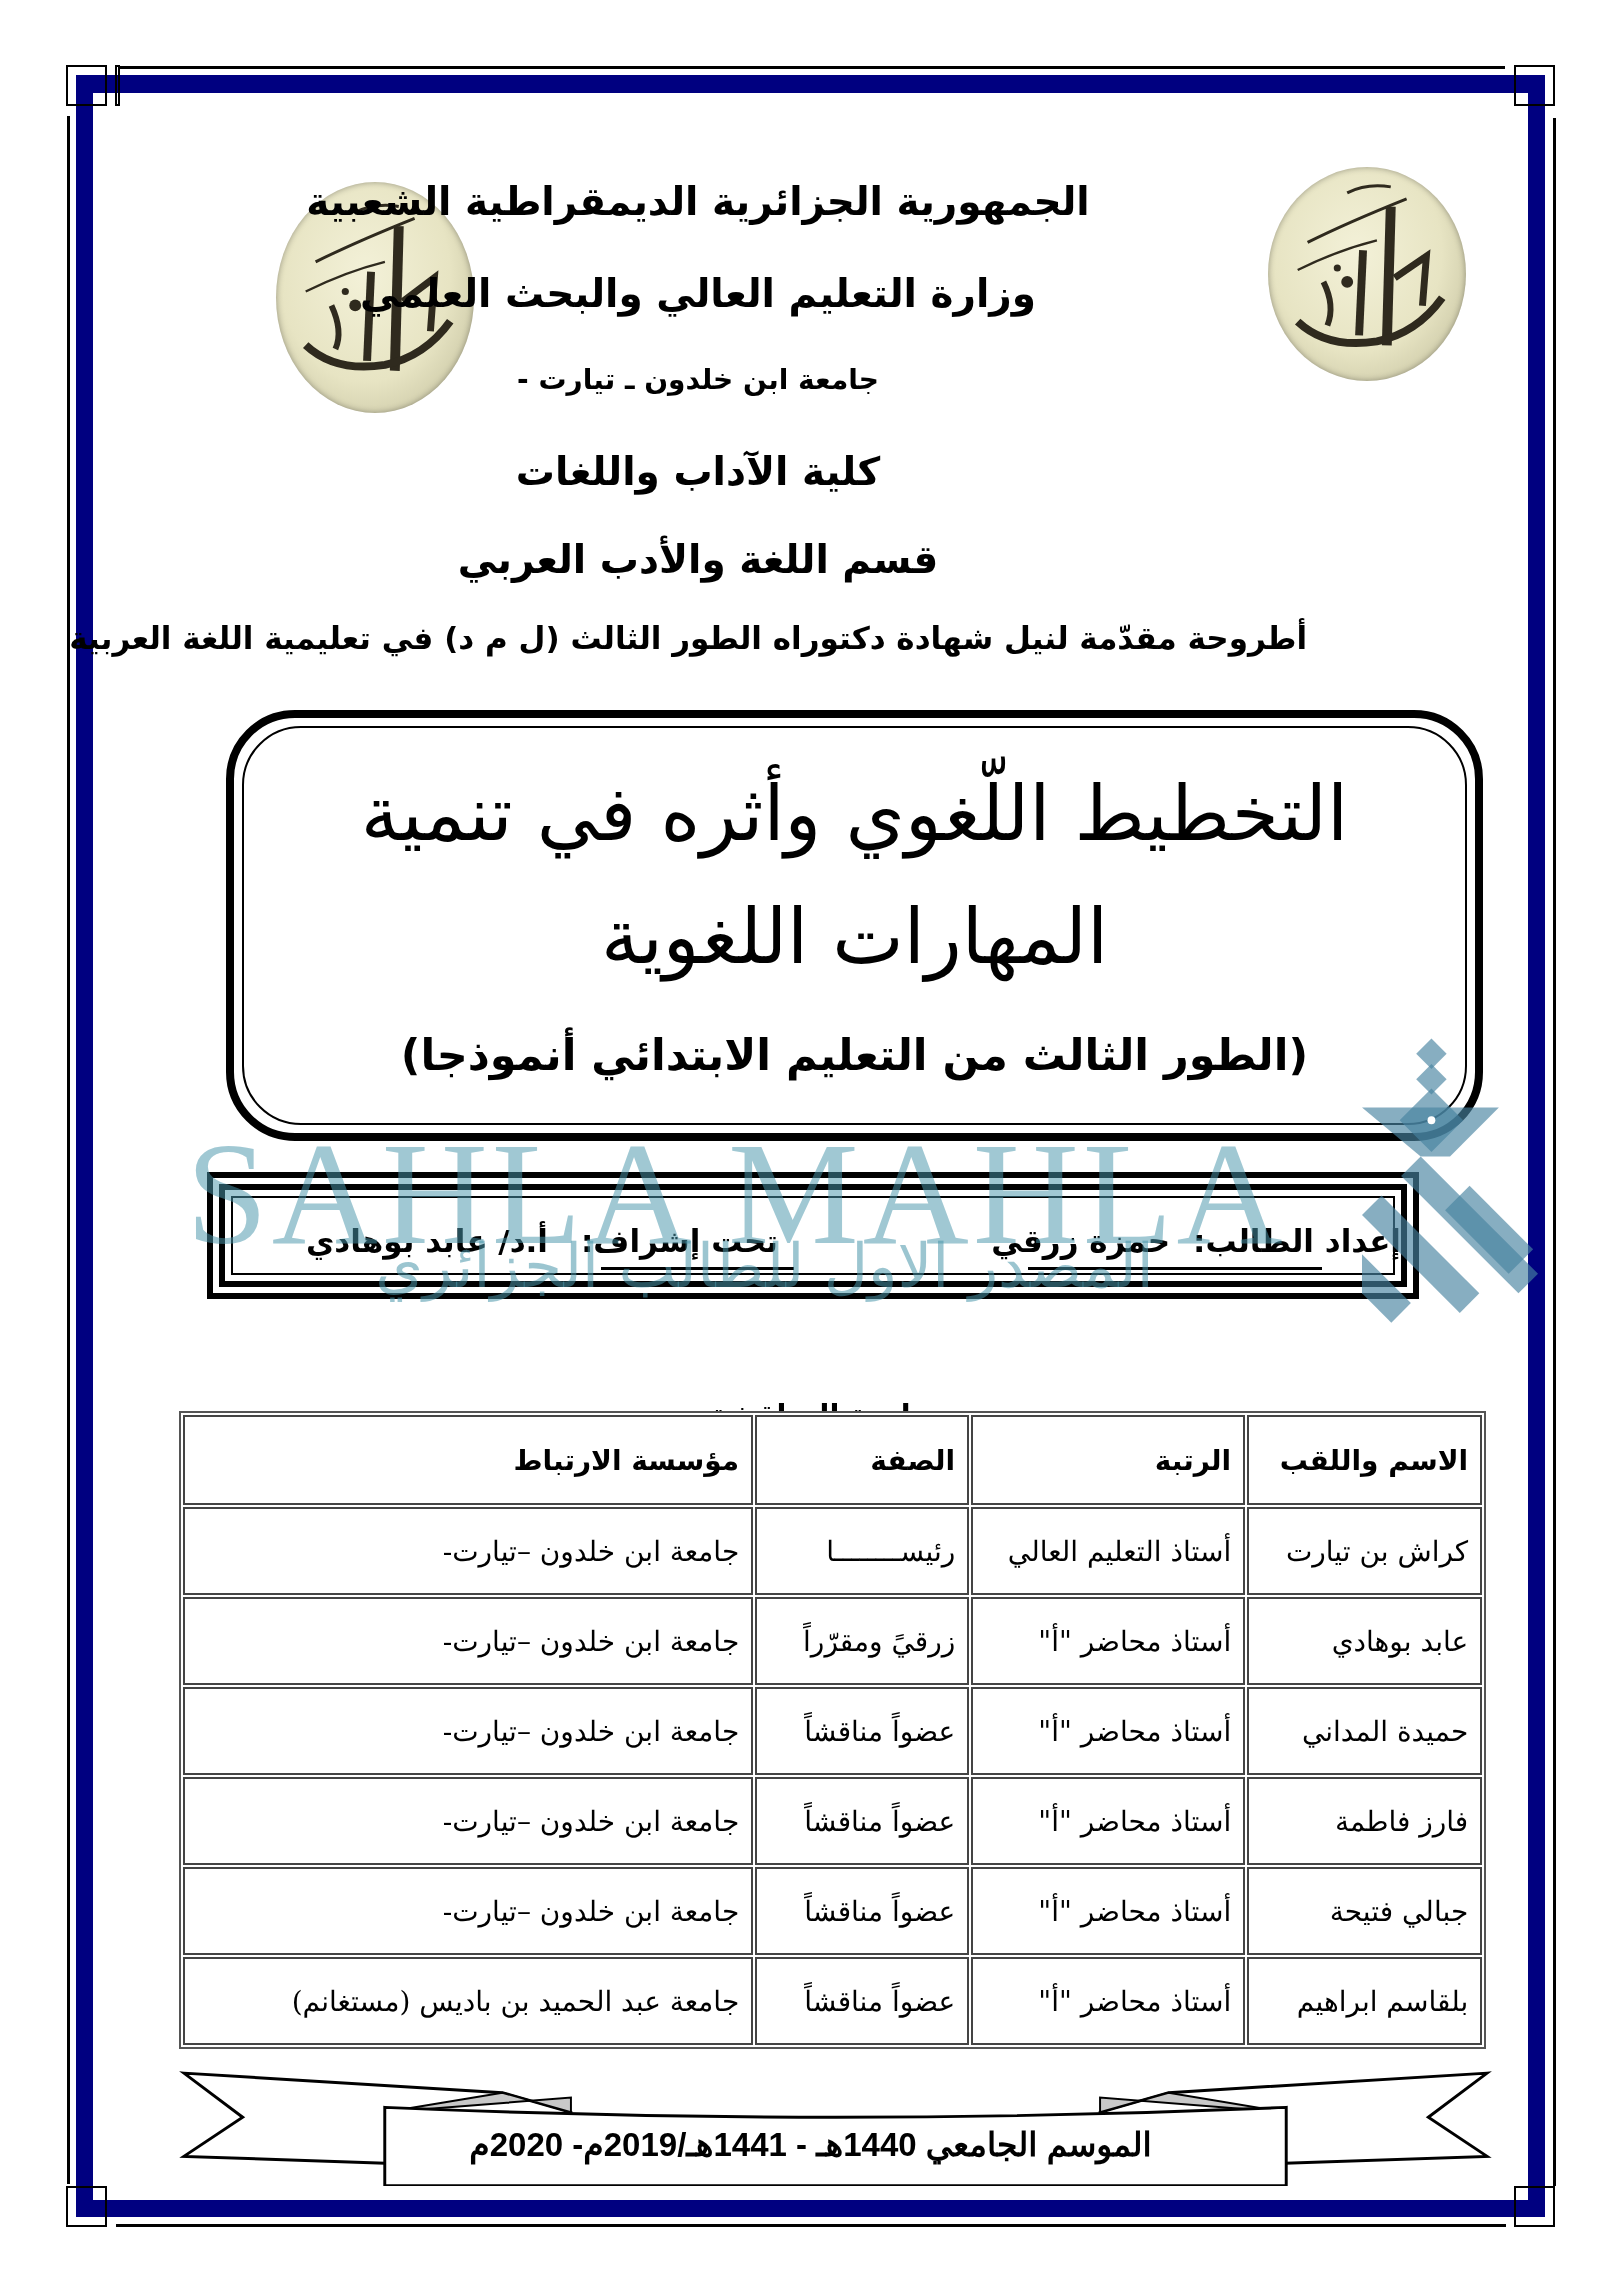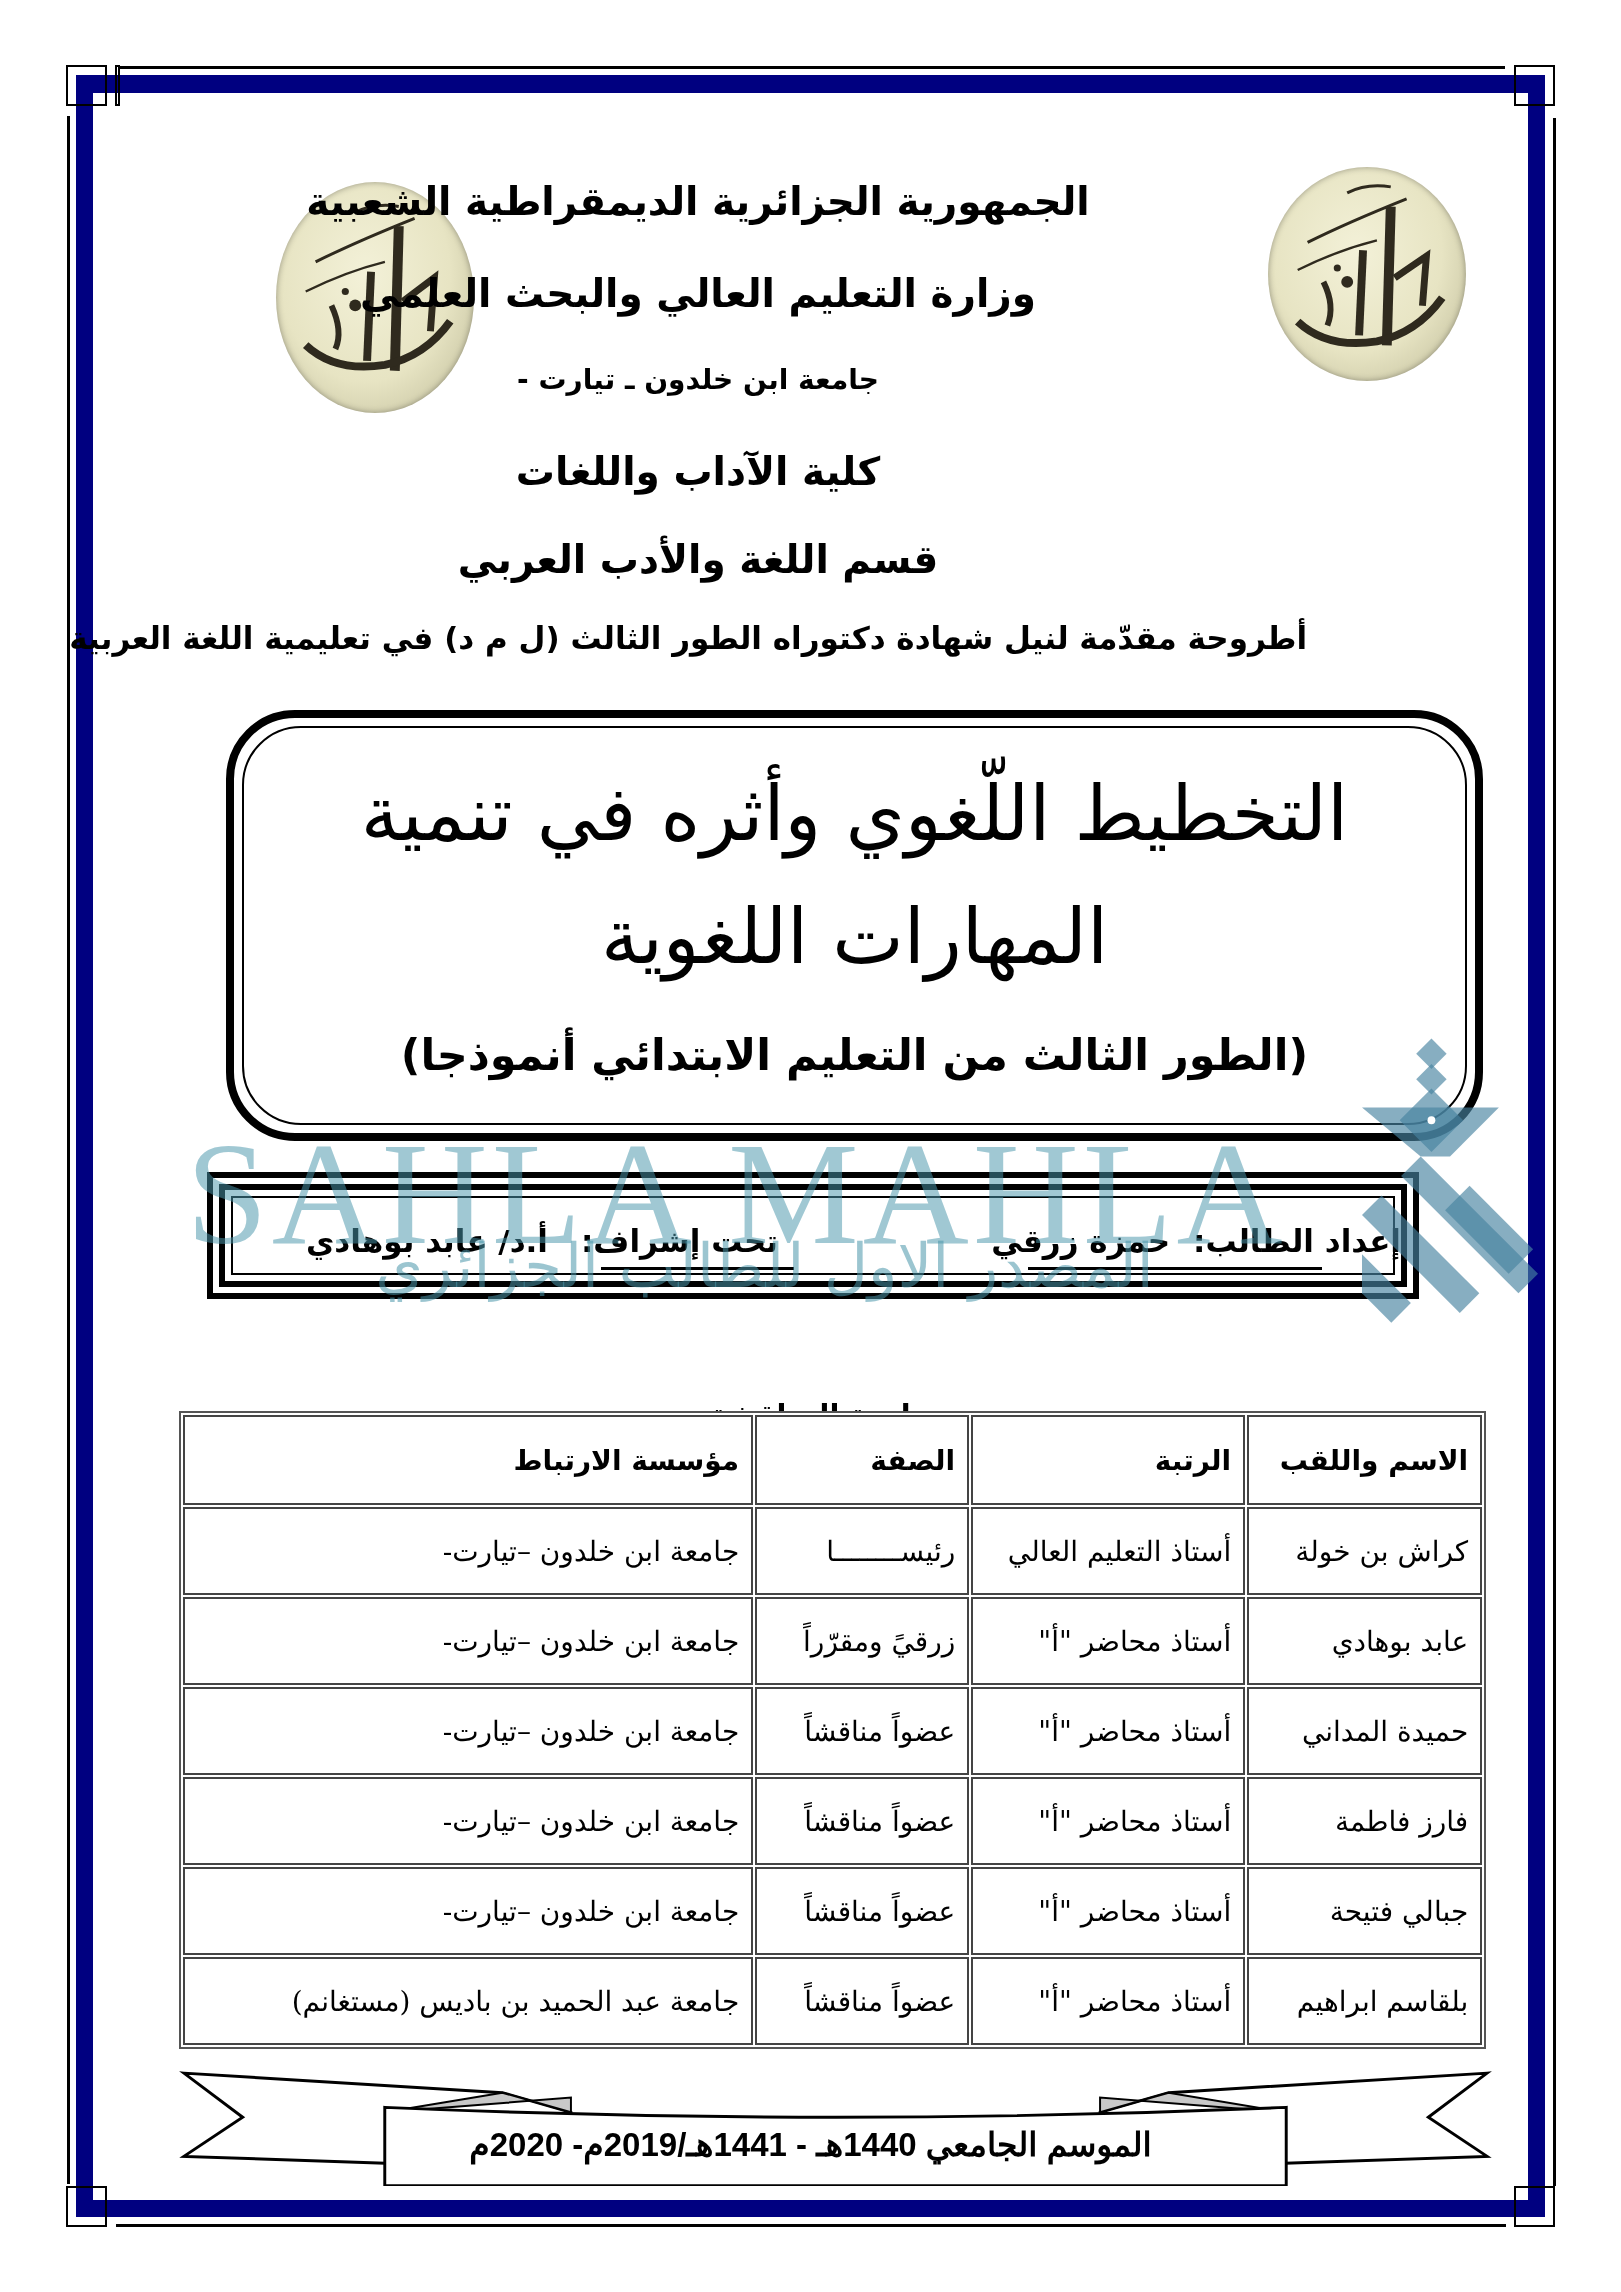"كراش بن خولة" td { text: خولة -> تيارت }
